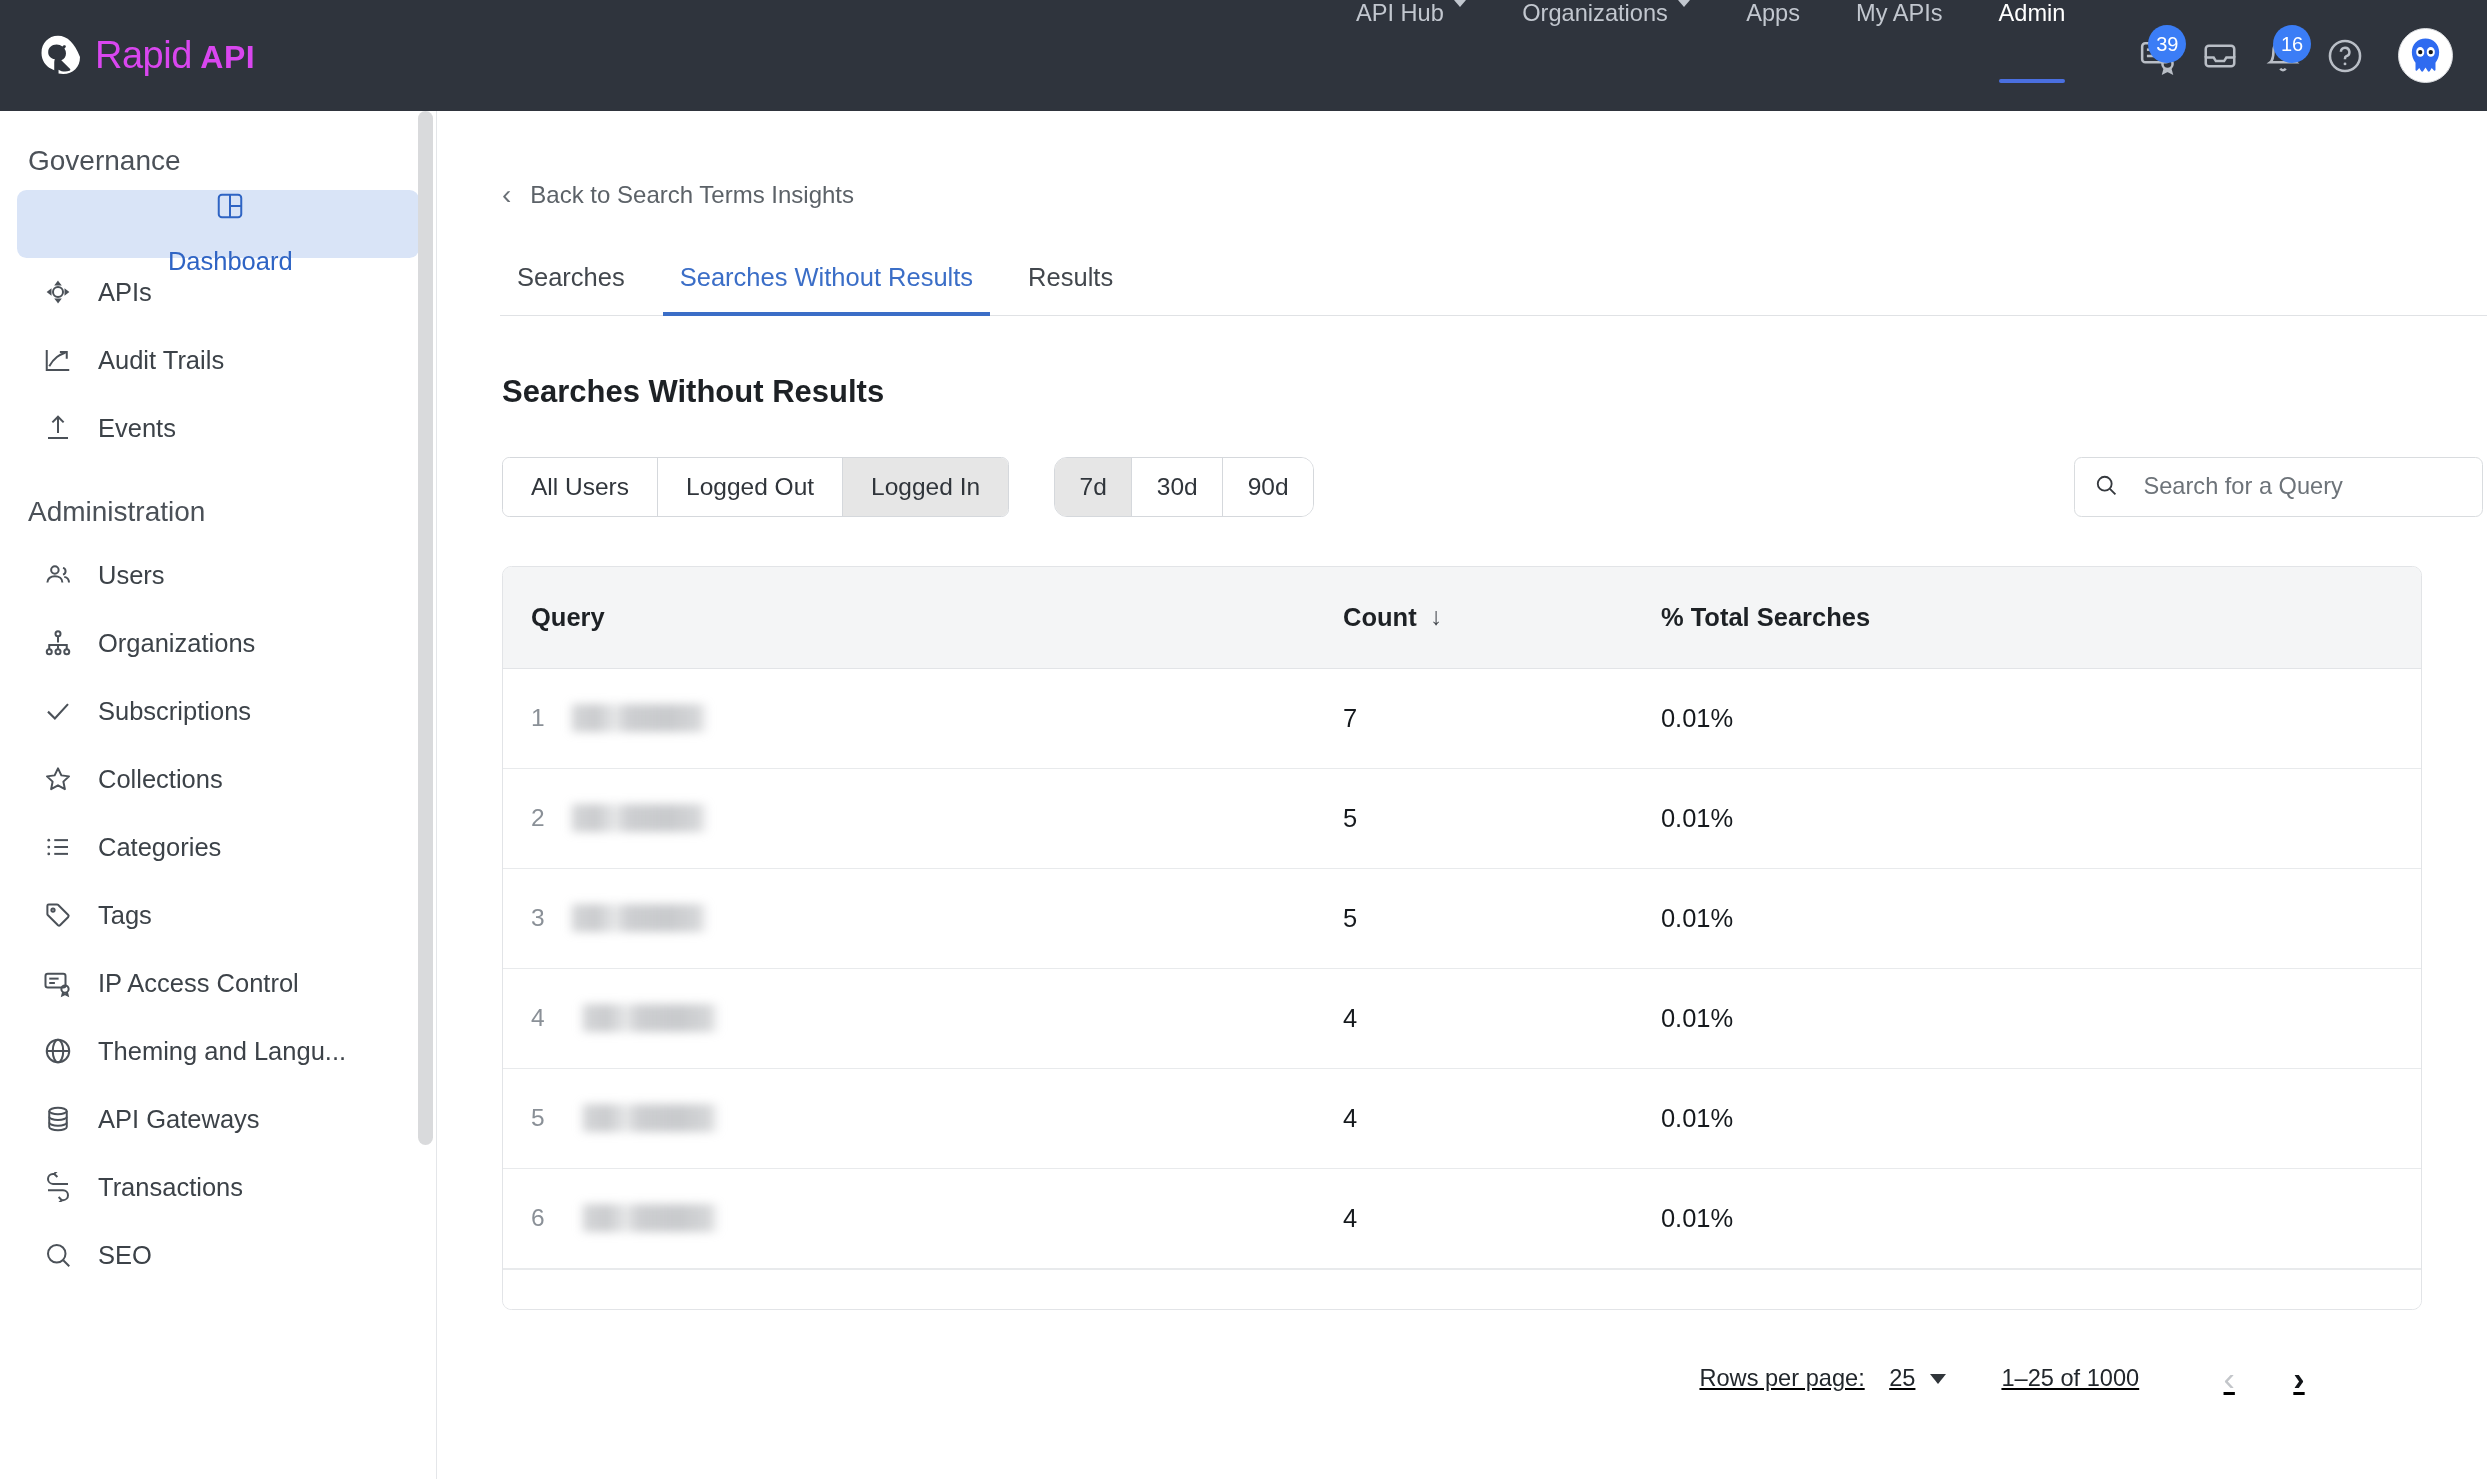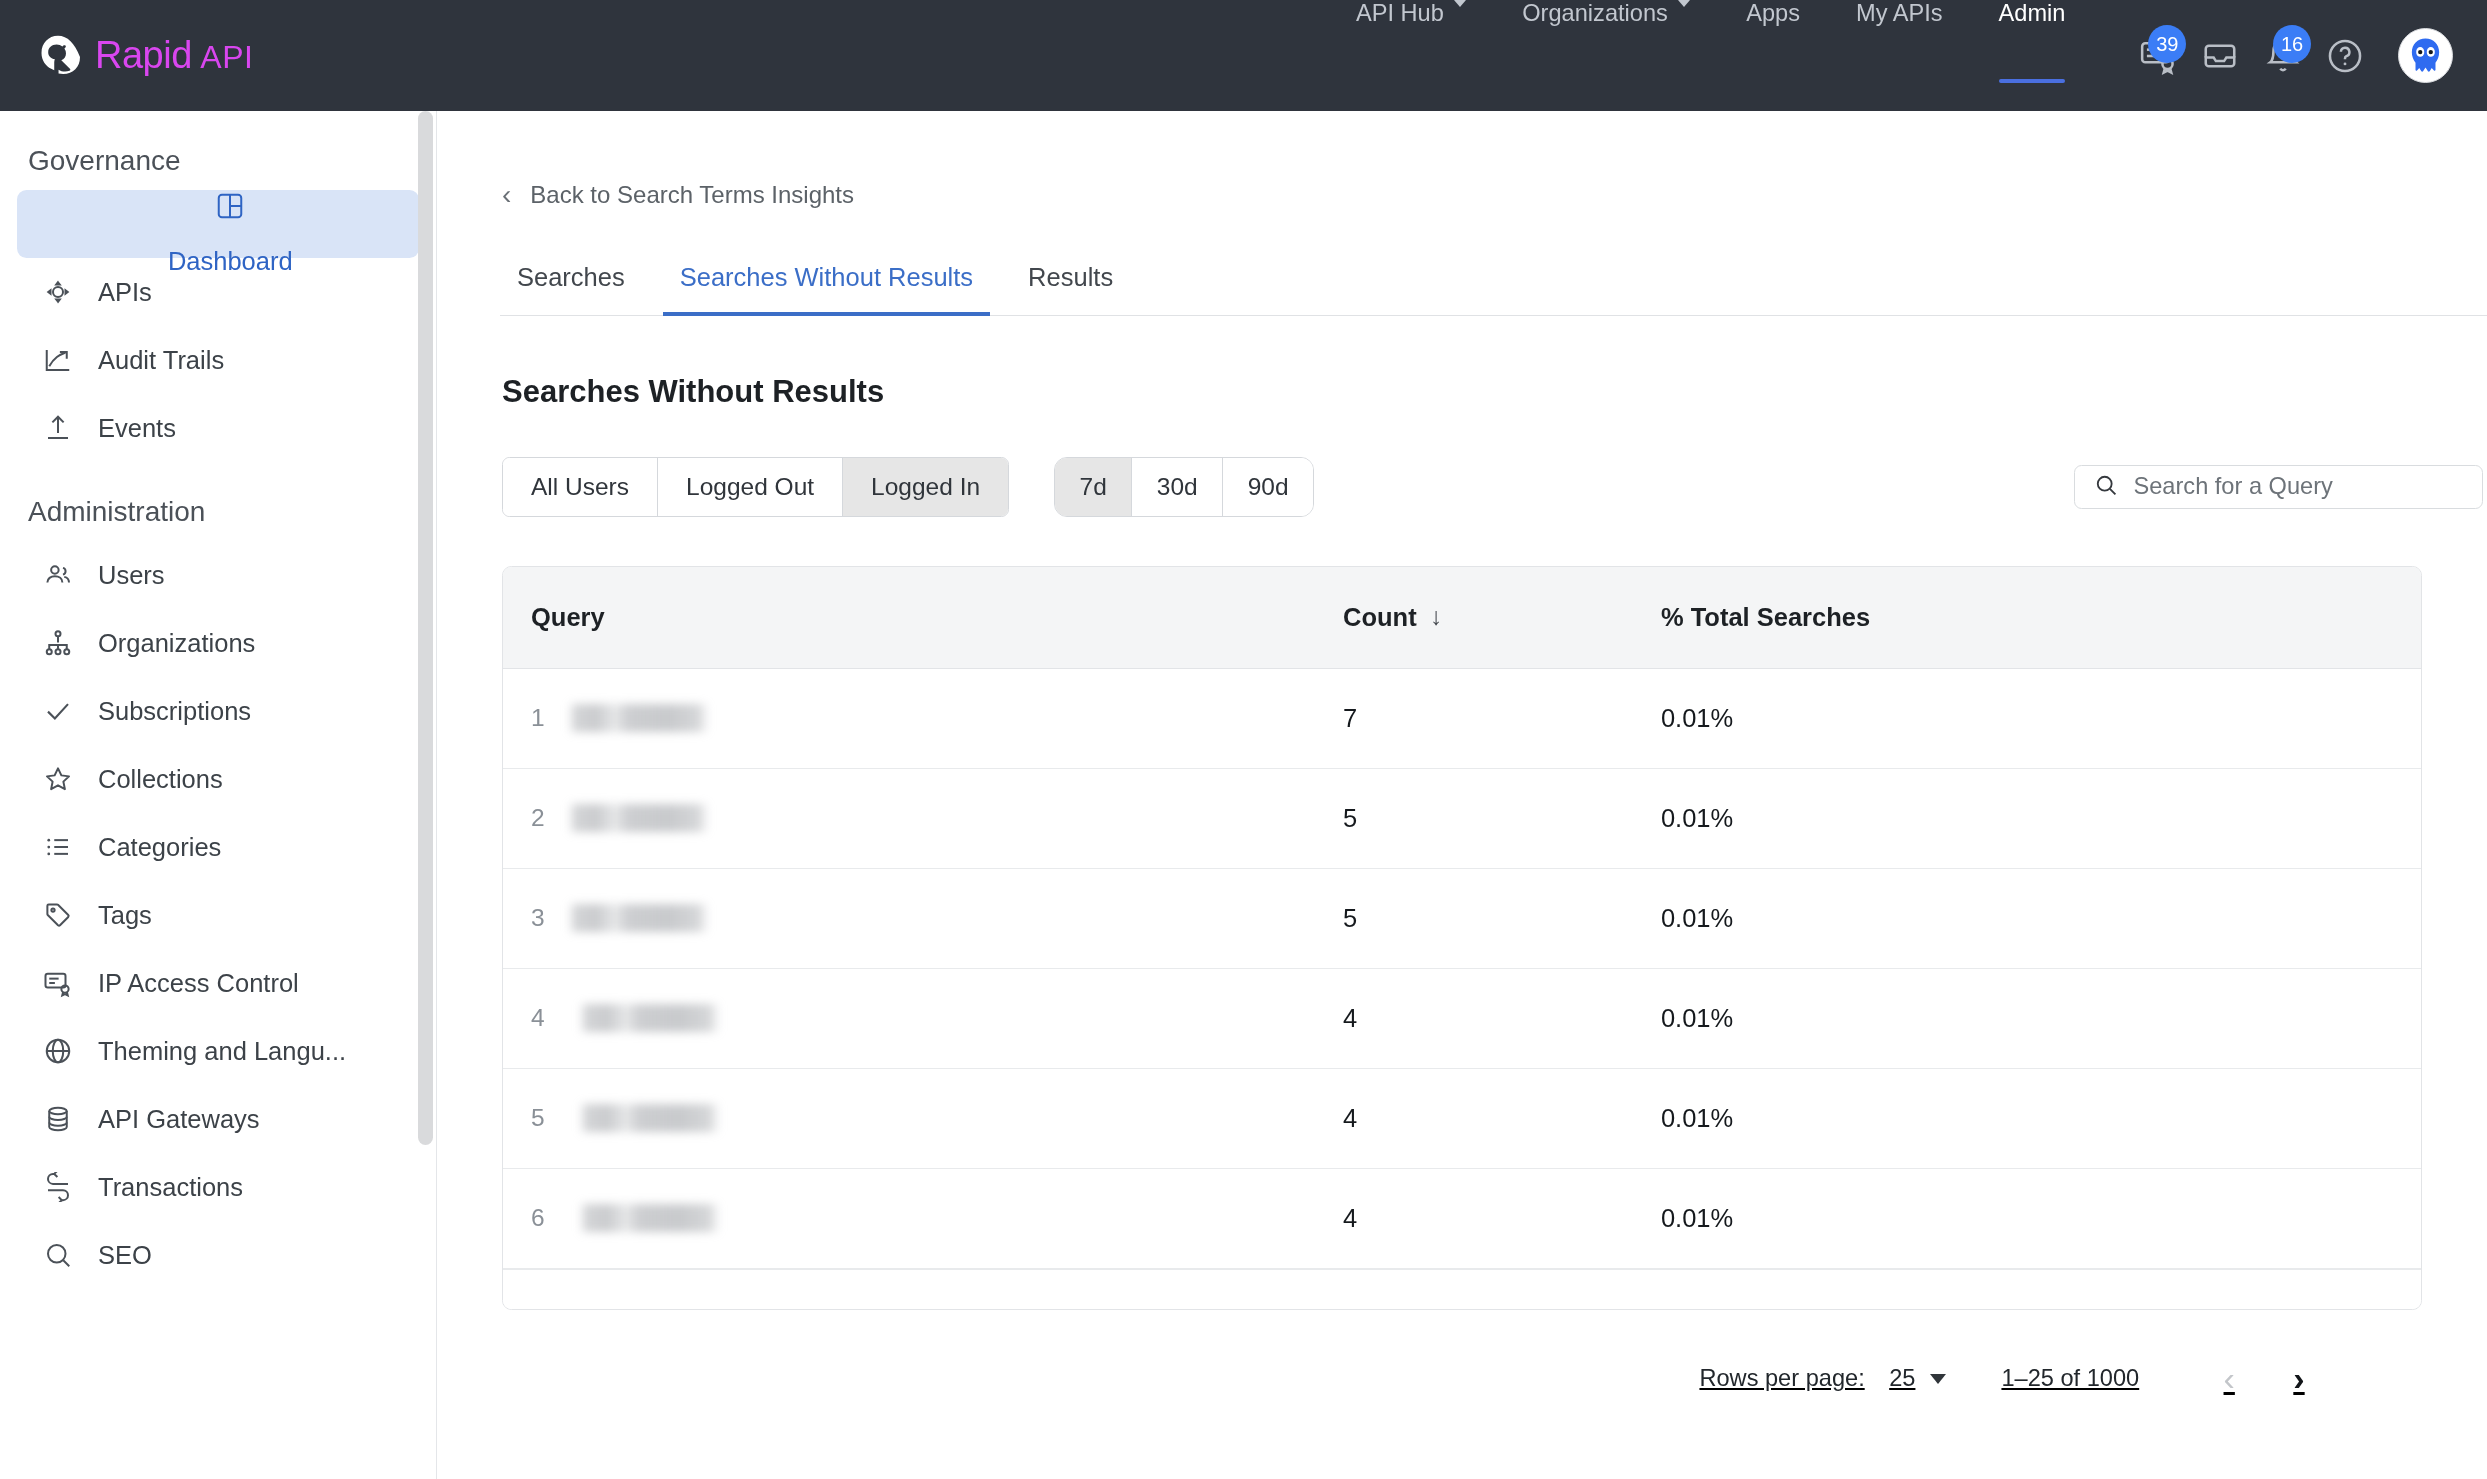"API" .brand-api { font-weight: 400 -> 700 }
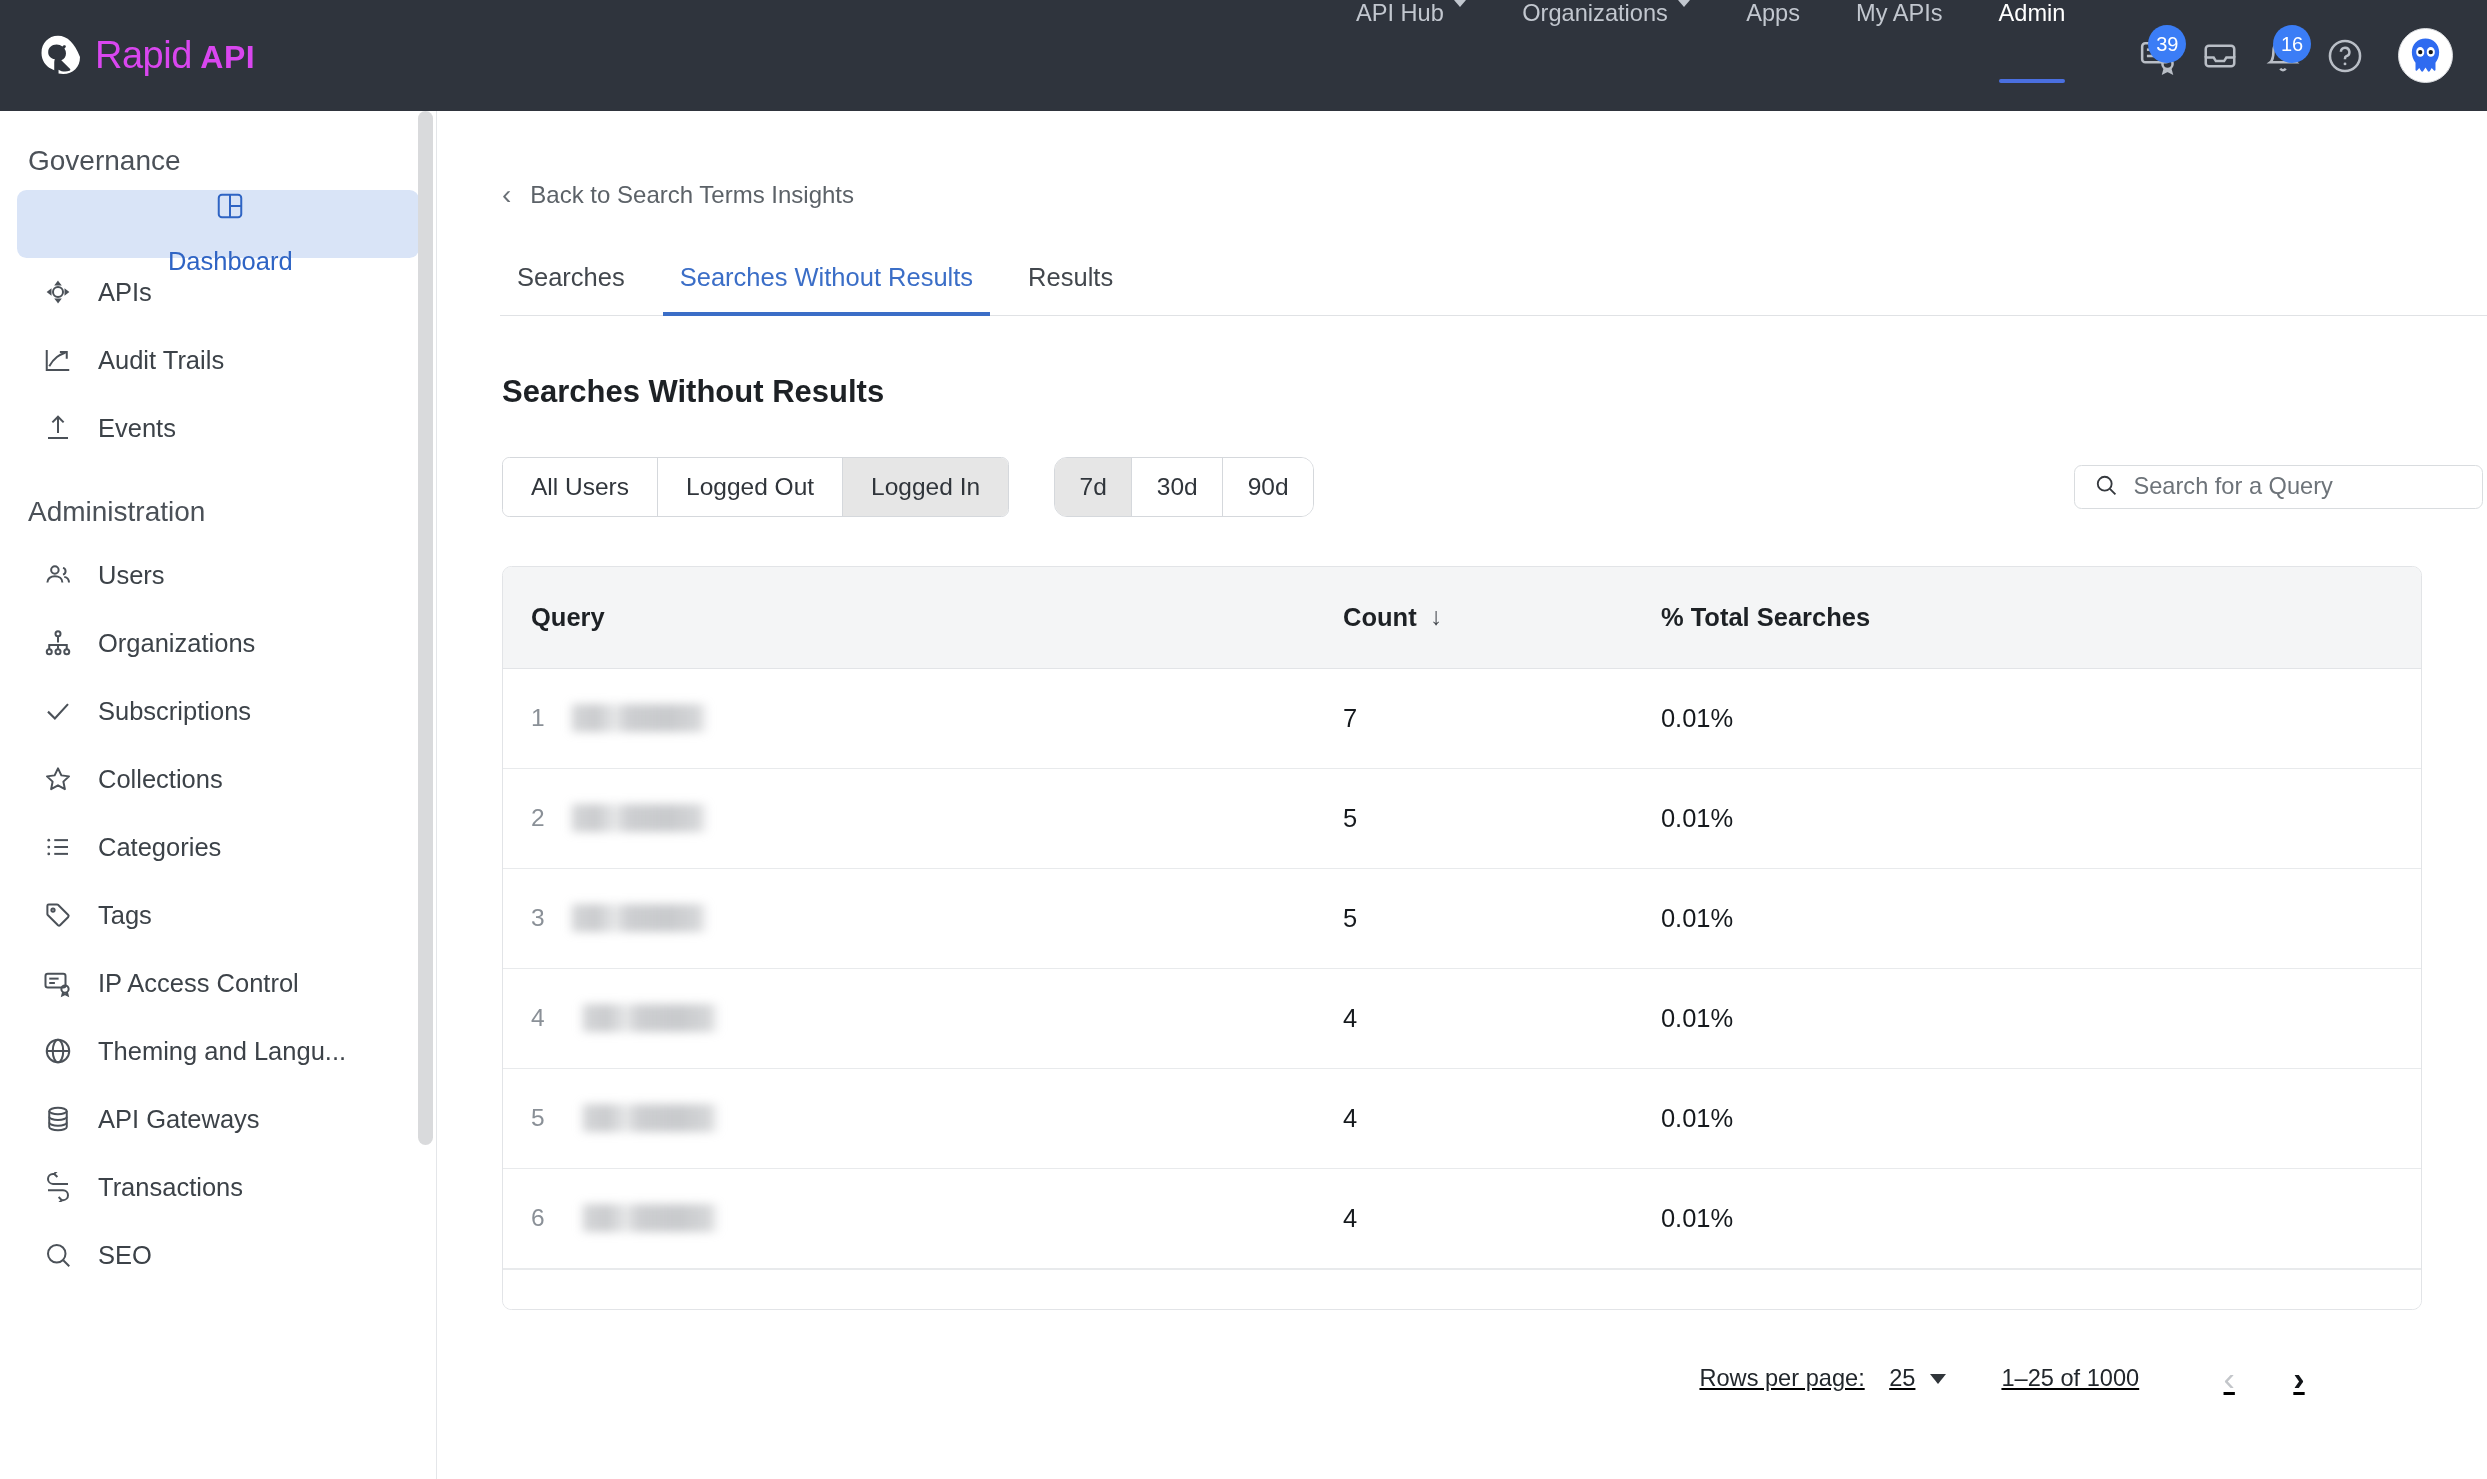"Search for a Query" .search-box { gap: 15px -> 25px; height: 44px -> 60px }
